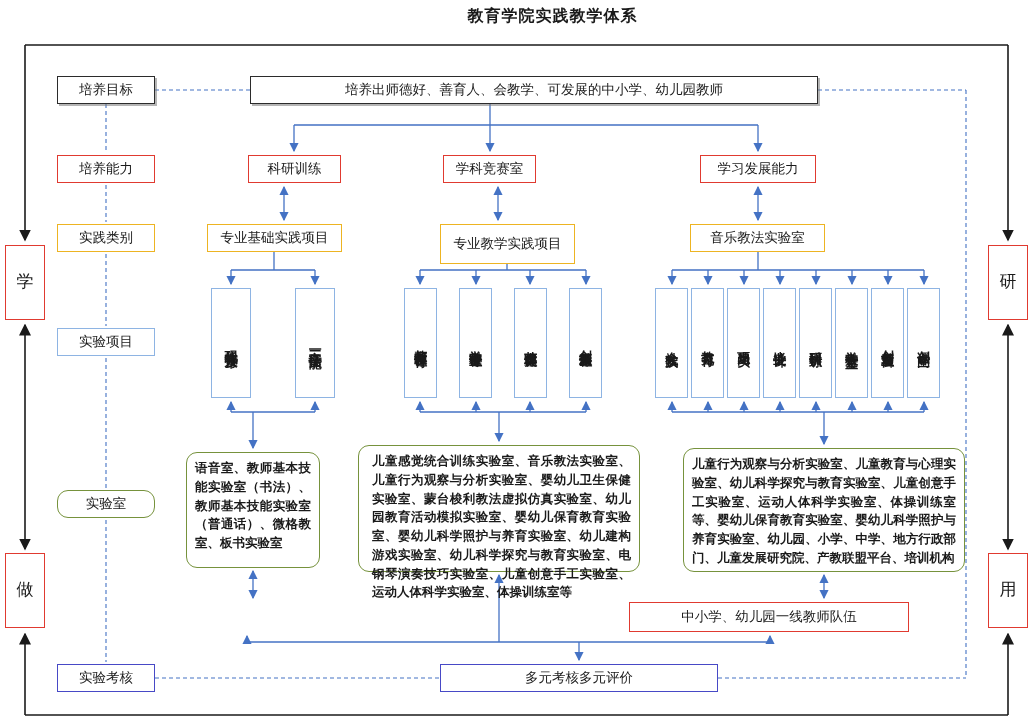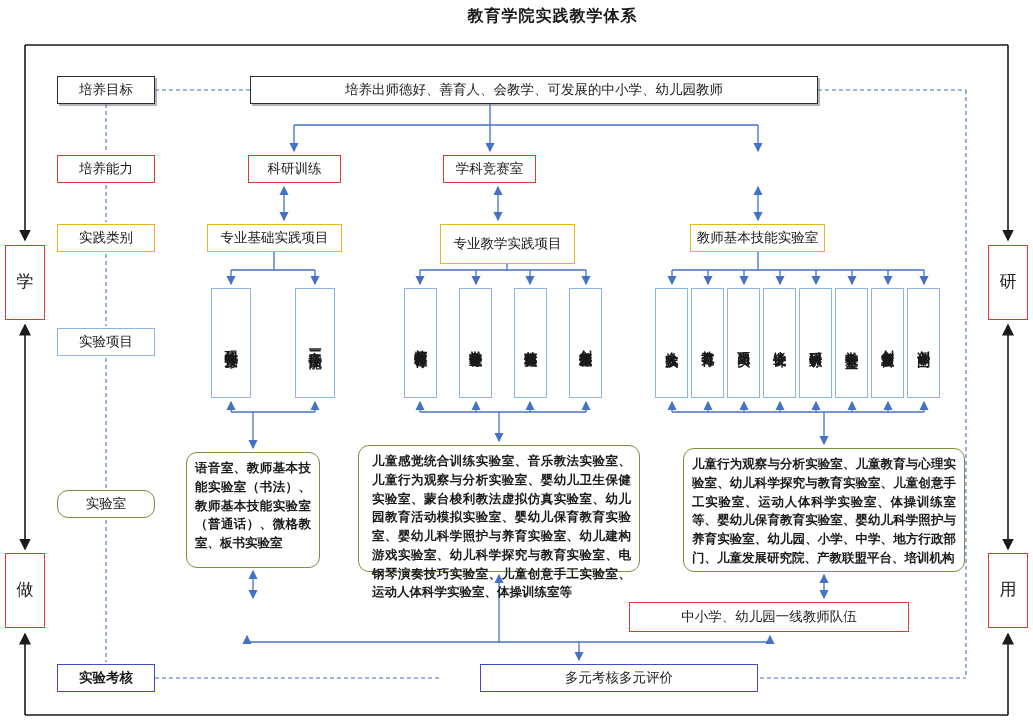"学习发展能力" div.box { html: none -> <div>学习发展能力</div> }
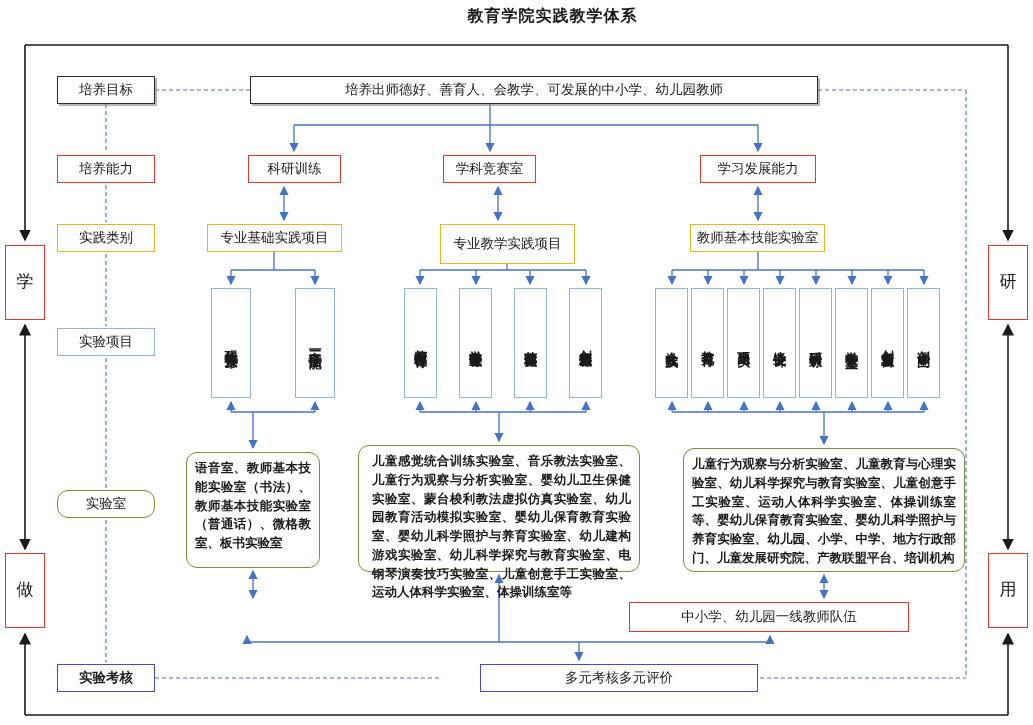"教师基本技能实验室" div.box { text: 教师基本技能 -> 音乐教法 }
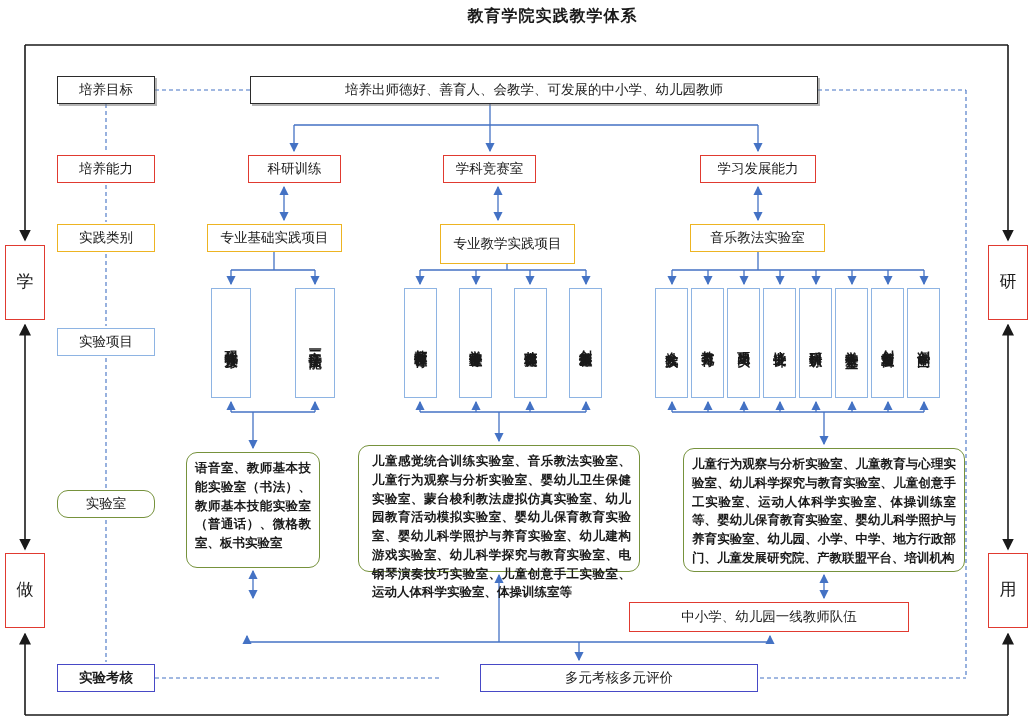"实验考核" div.box { font-weight: bold -> none }
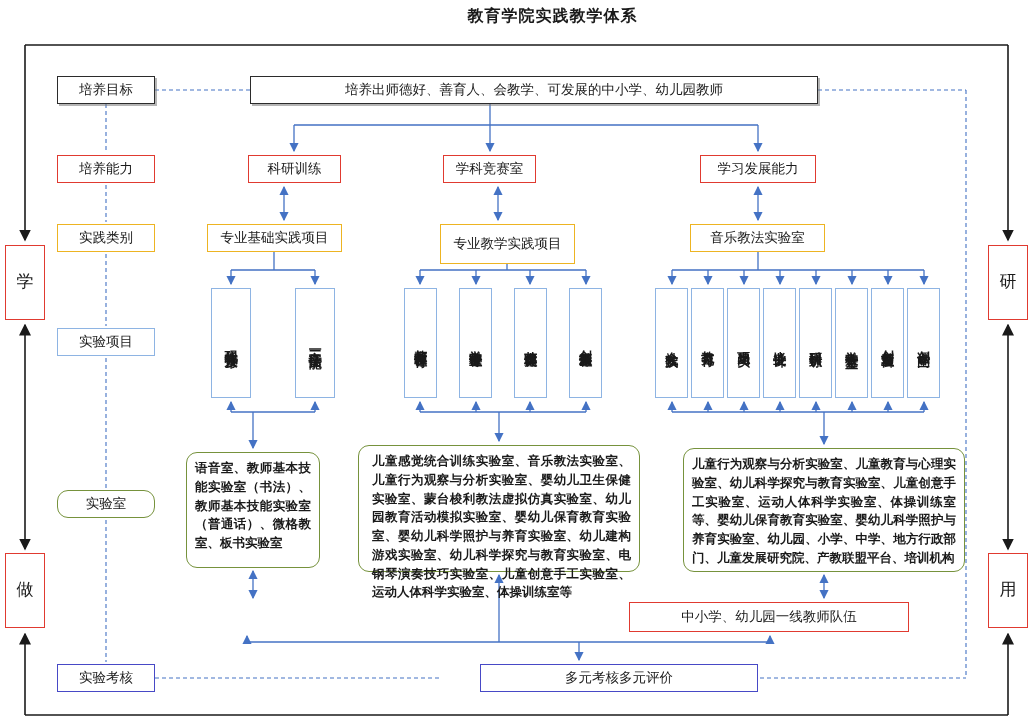"多元考核多元评价" div.box { margin-left: 40px -> none }
